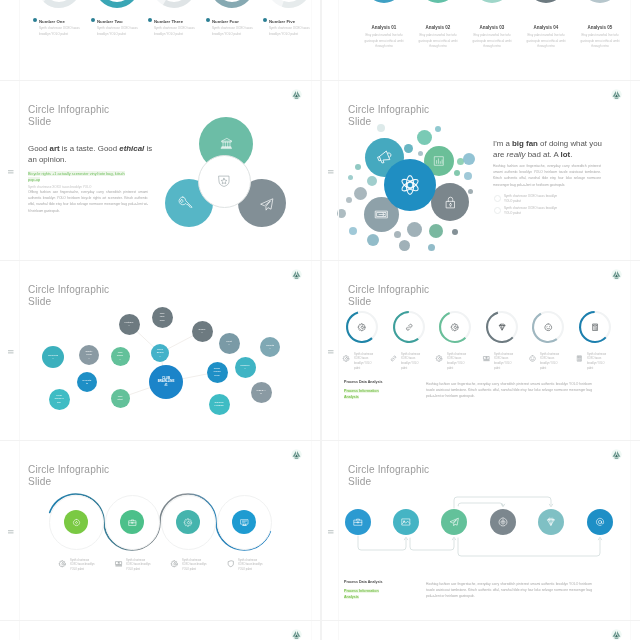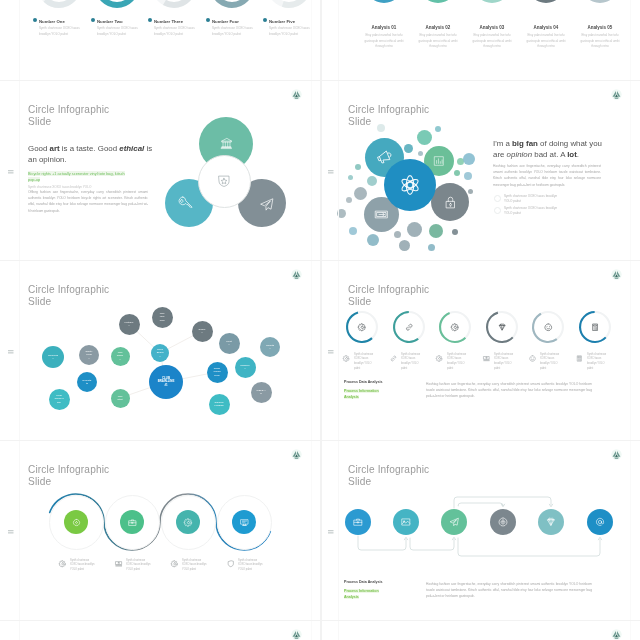"opinion" i { text: opinion -> really }
